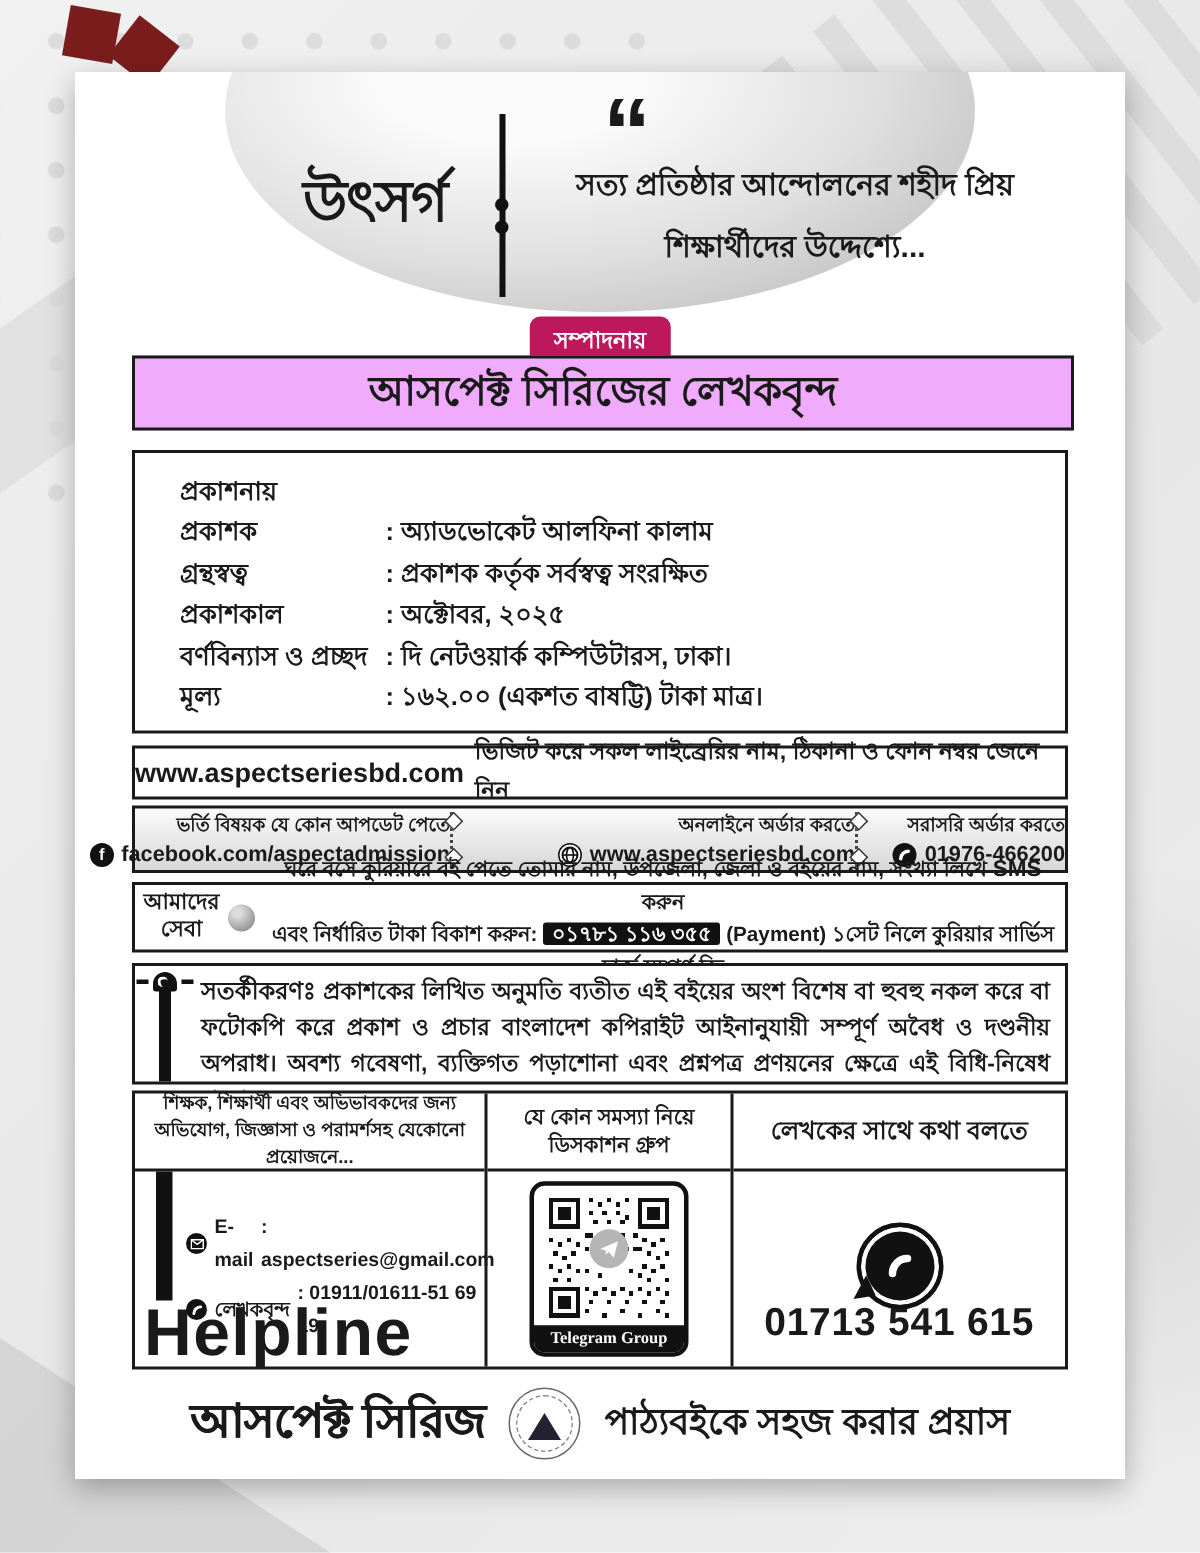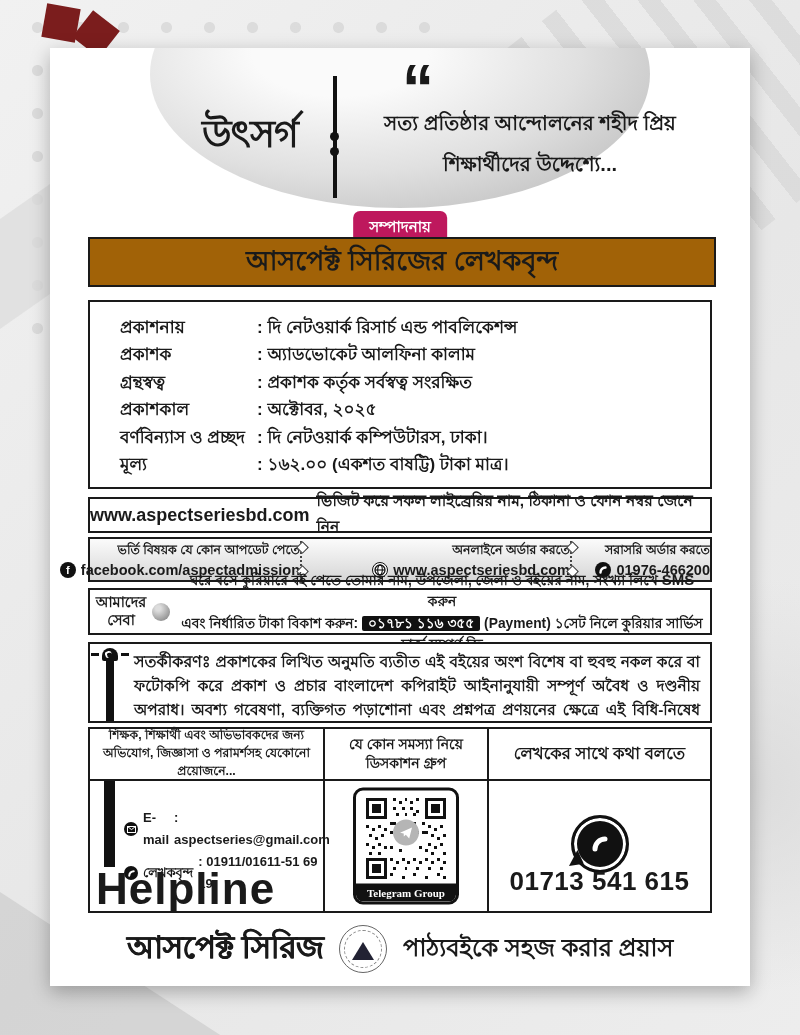"আসপেক্ট সিরিজের লেখকবৃন্দ" .title-box { background: #a16207 -> #f0abfc }
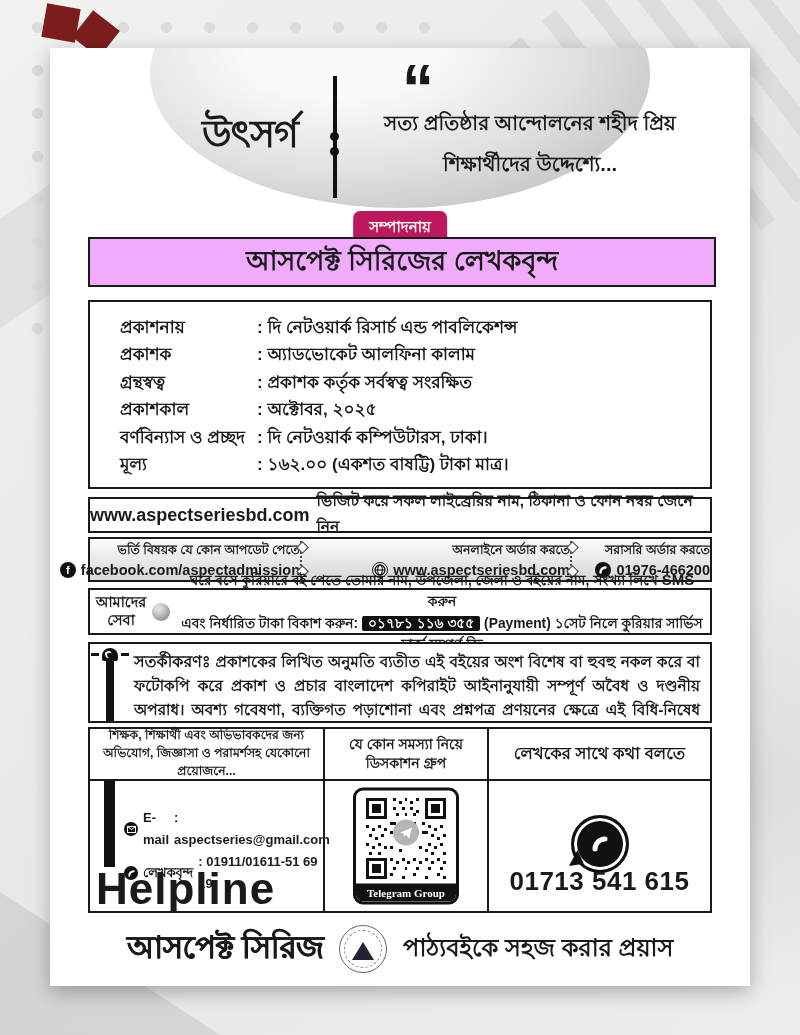": দি নেটওয়ার্ক রিসার্চ এন্ড" span.val { html: <span>: দি নেটওয়ার্ক রিসার্চ এন্ড পাবলিকেশন্স</span> -> none }
